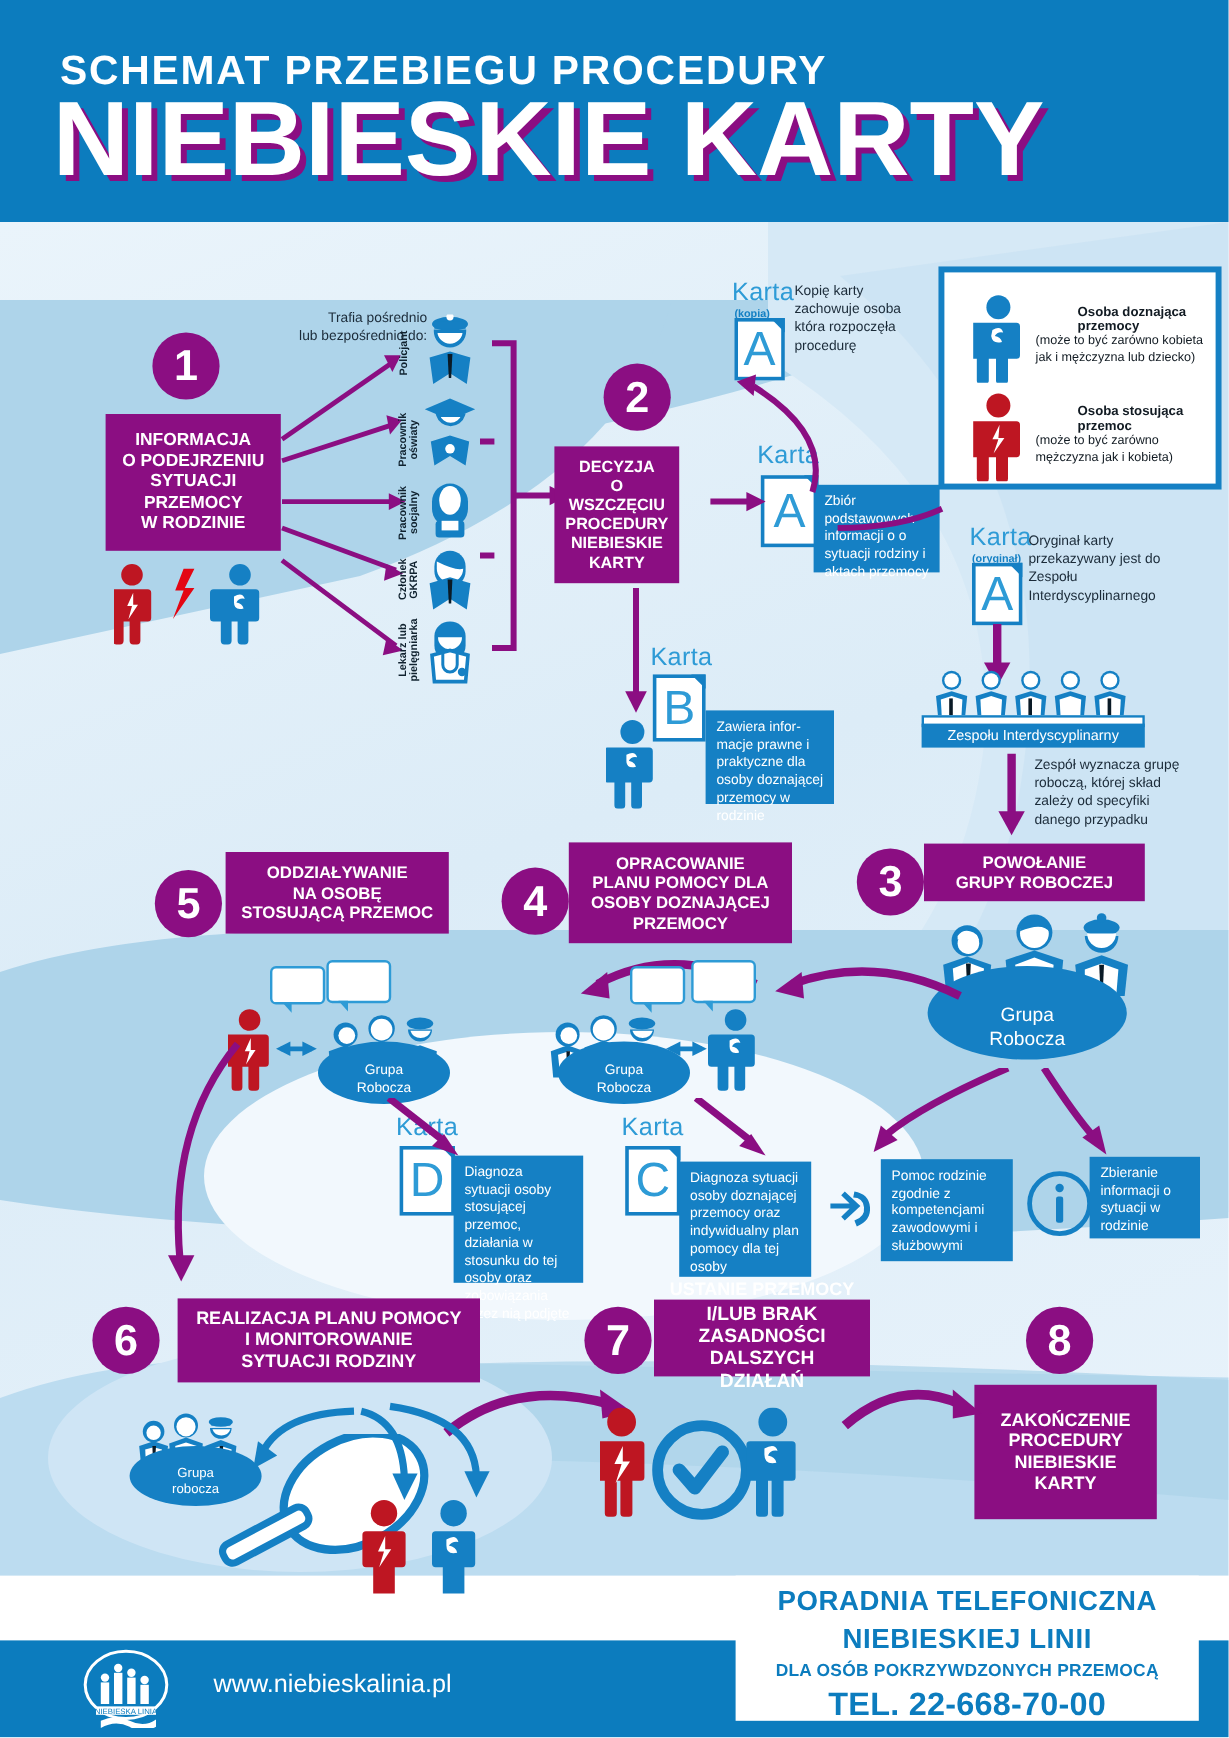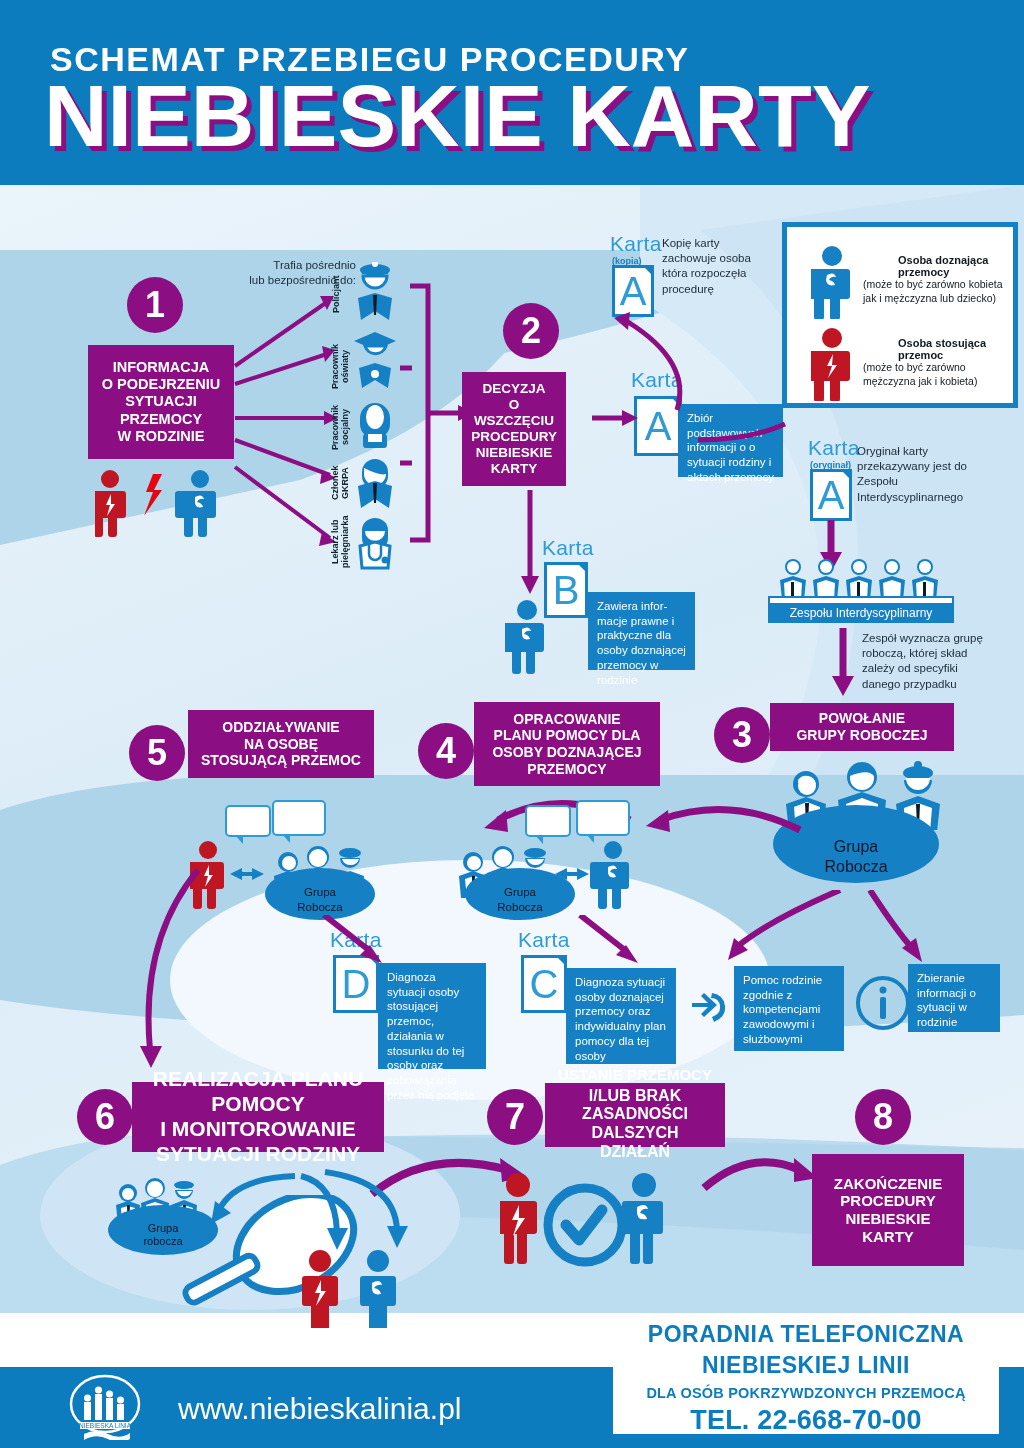"Grupa" .grp { color: #0f172a -> #ffffff }
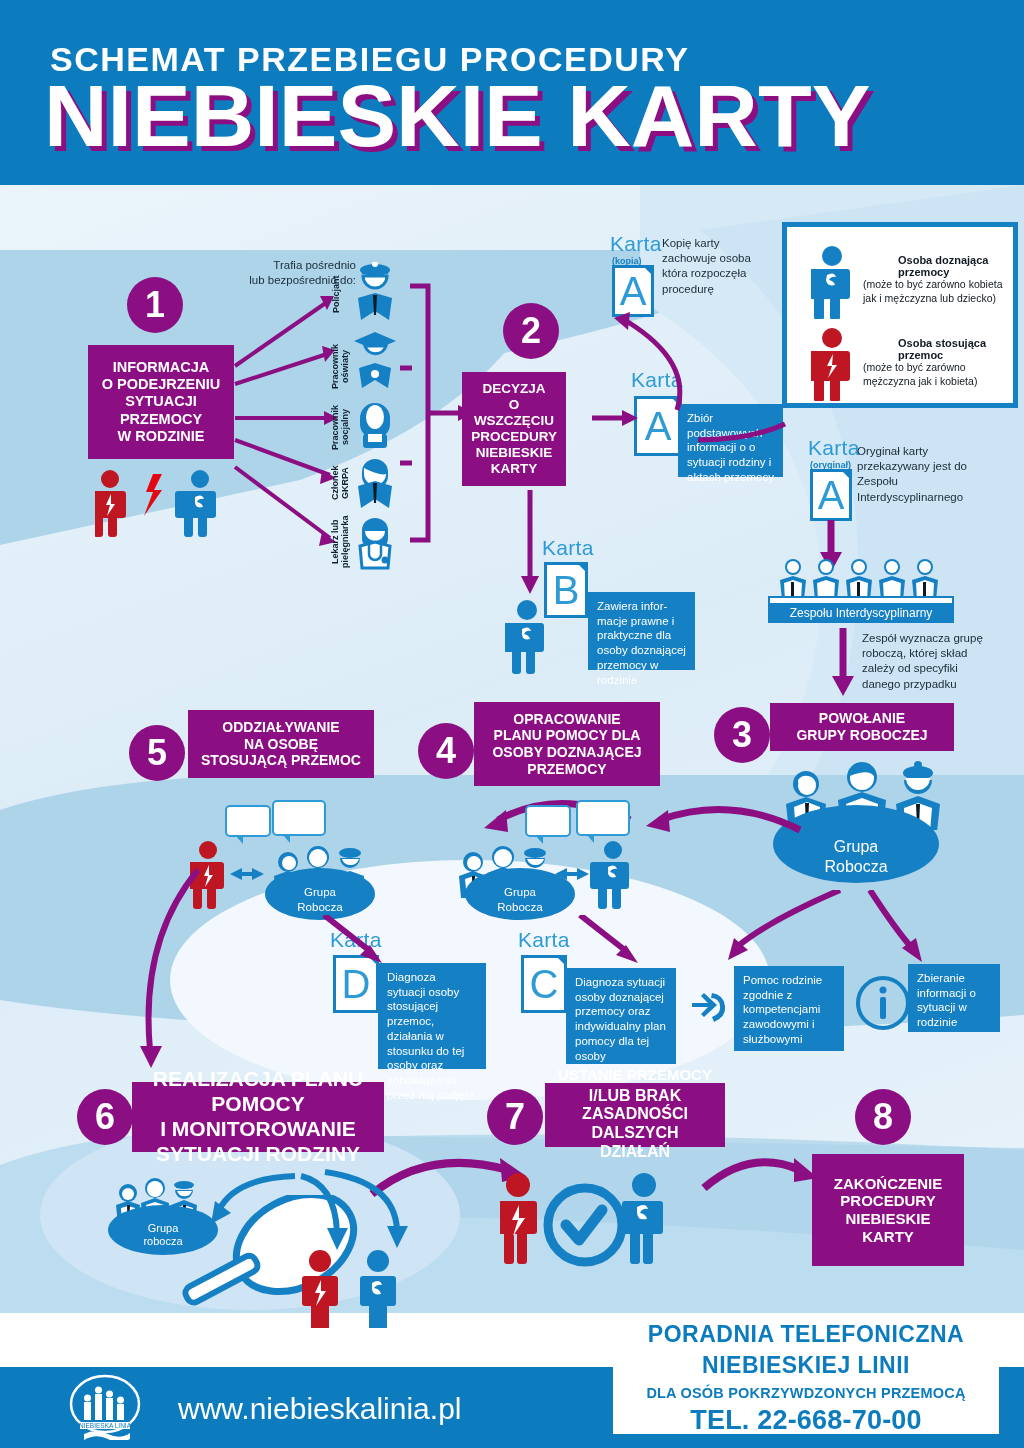"REALIZACJA PLANU POMOCY" div.pbox { font-size: 21px -> 15px; left: 132px -> 148px }
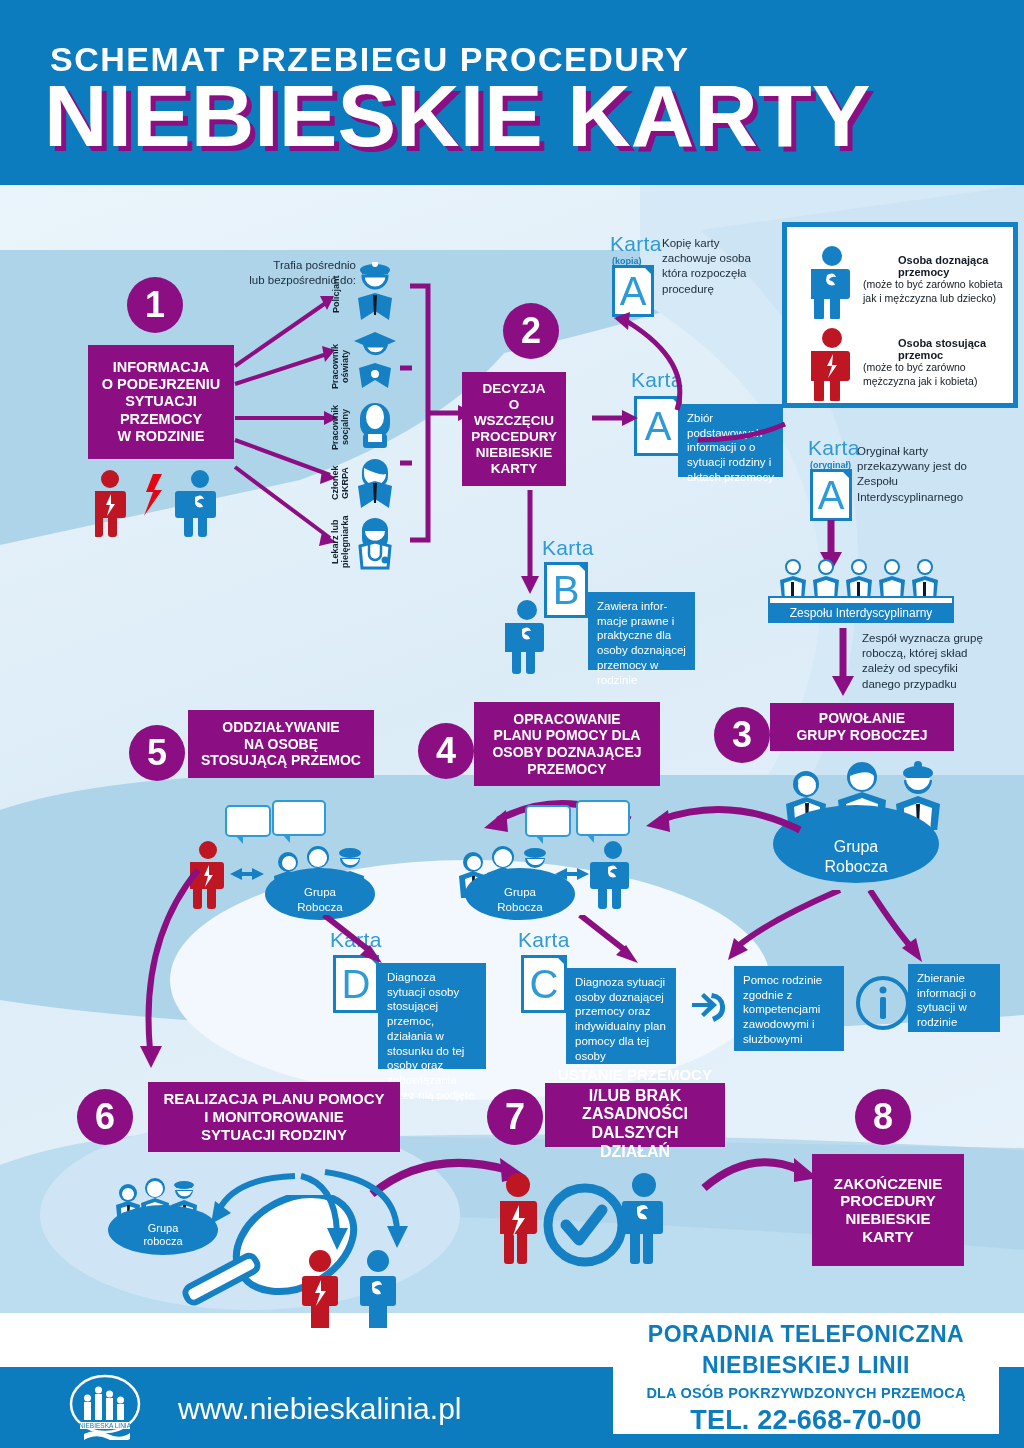"www.niebieskalinia.pl" .footer-url { font-size: 30px -> 21px }
